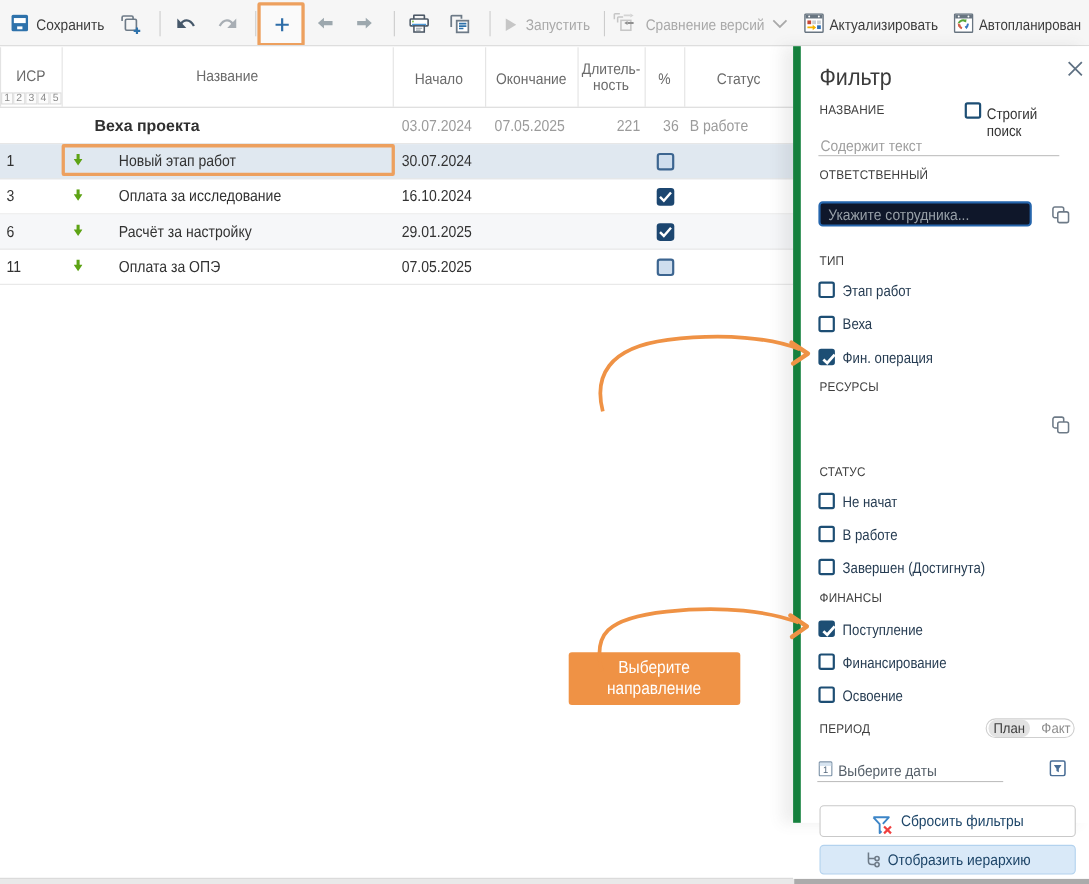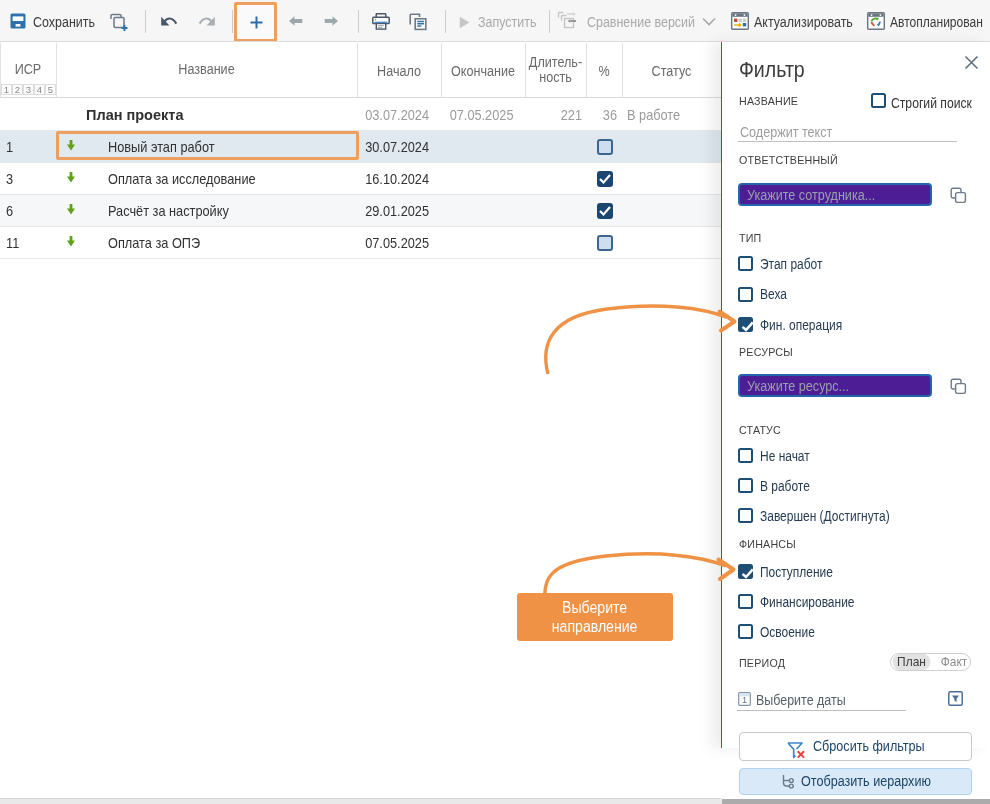"Фильтр" #panel { border-left: 1px solid #15803d -> 7px solid #15803d }
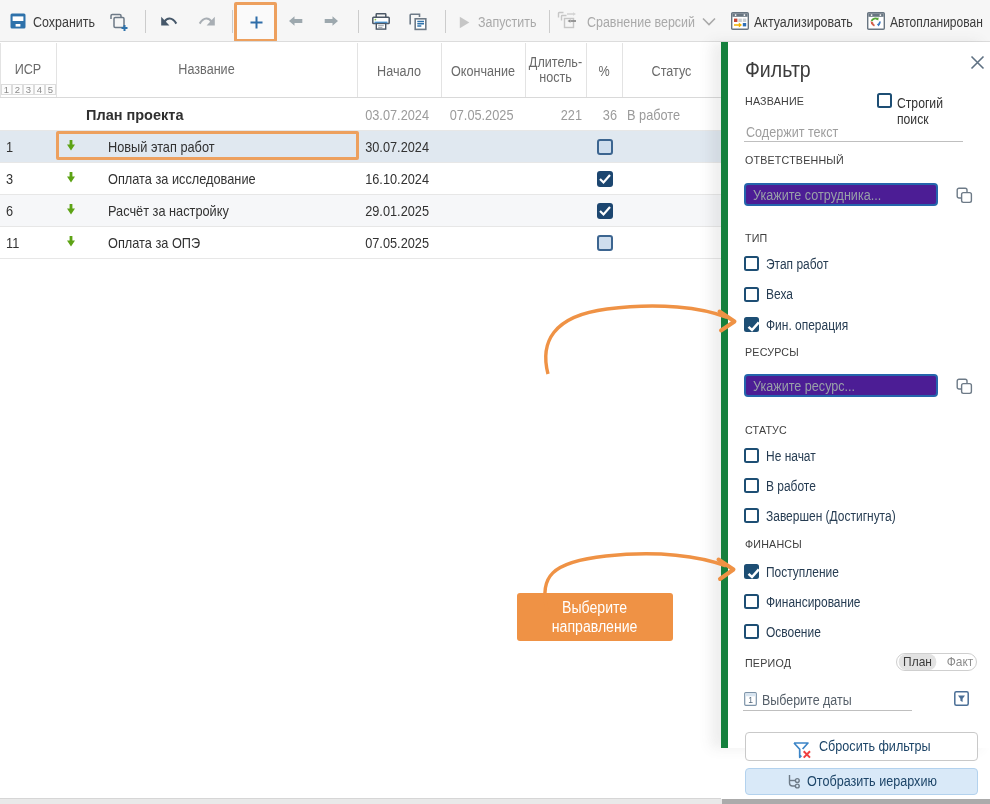"План проекта" span.cell { text: План -> Веха }
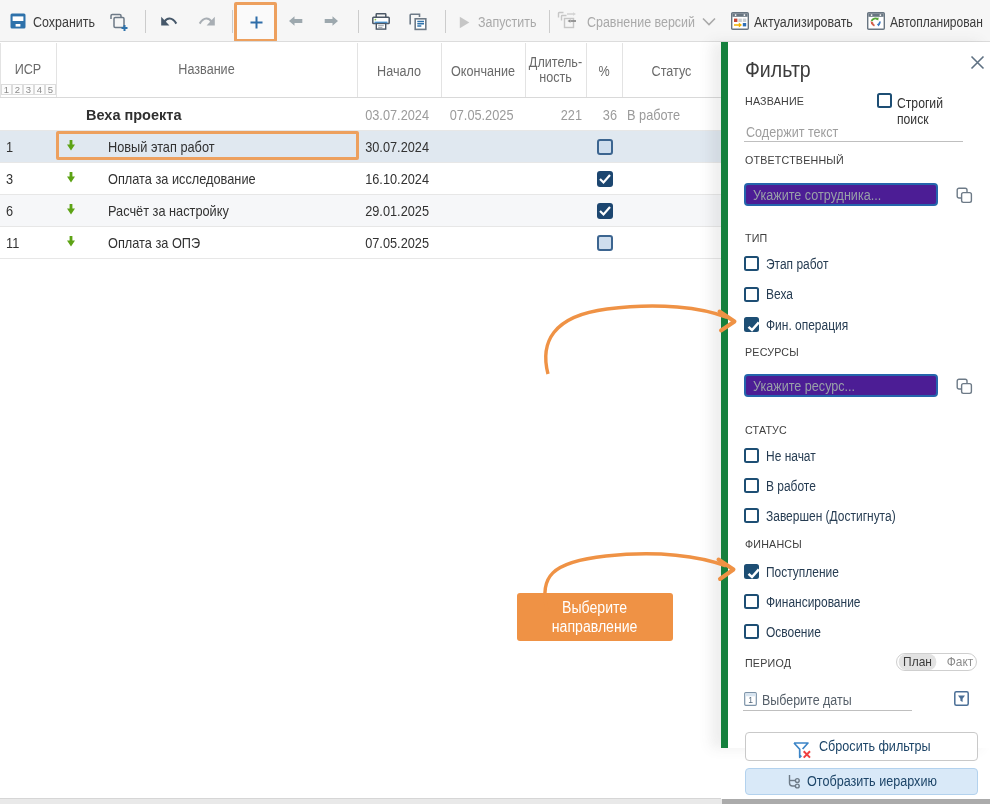"Укажите сотрудника..." .p-inp { background: #4c1d95 -> #0f172a }
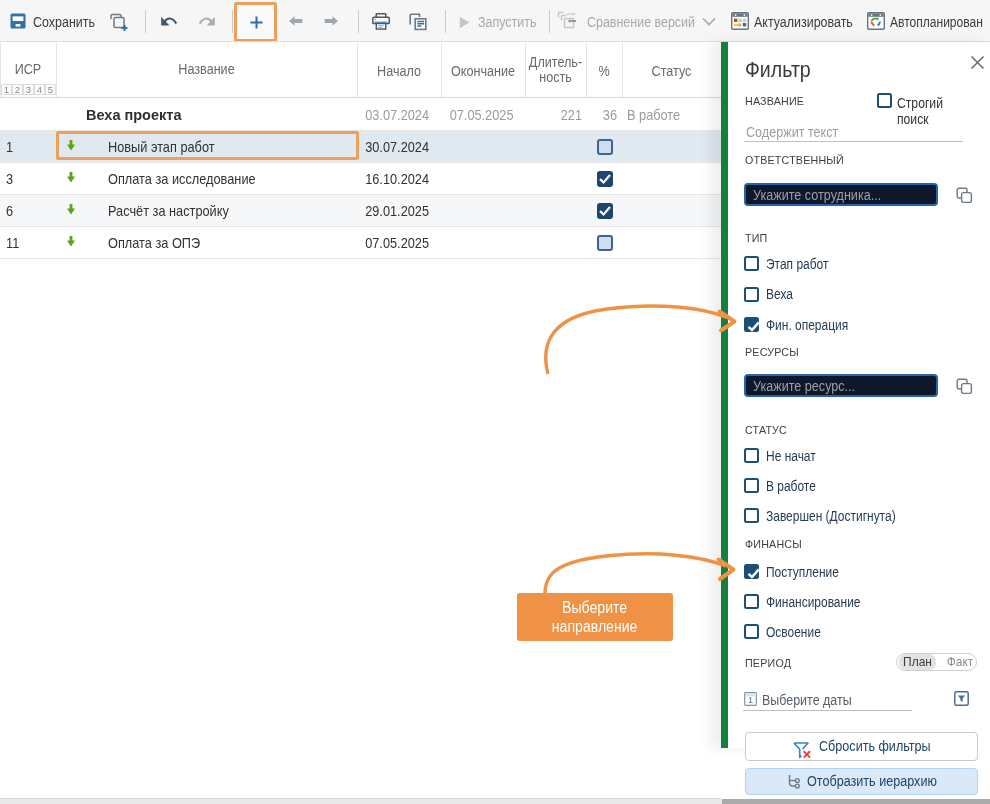"Укажите ресурс..." div.p-inp { html: <div> <span>Укажите ресурс...</span> </div> -> none }
